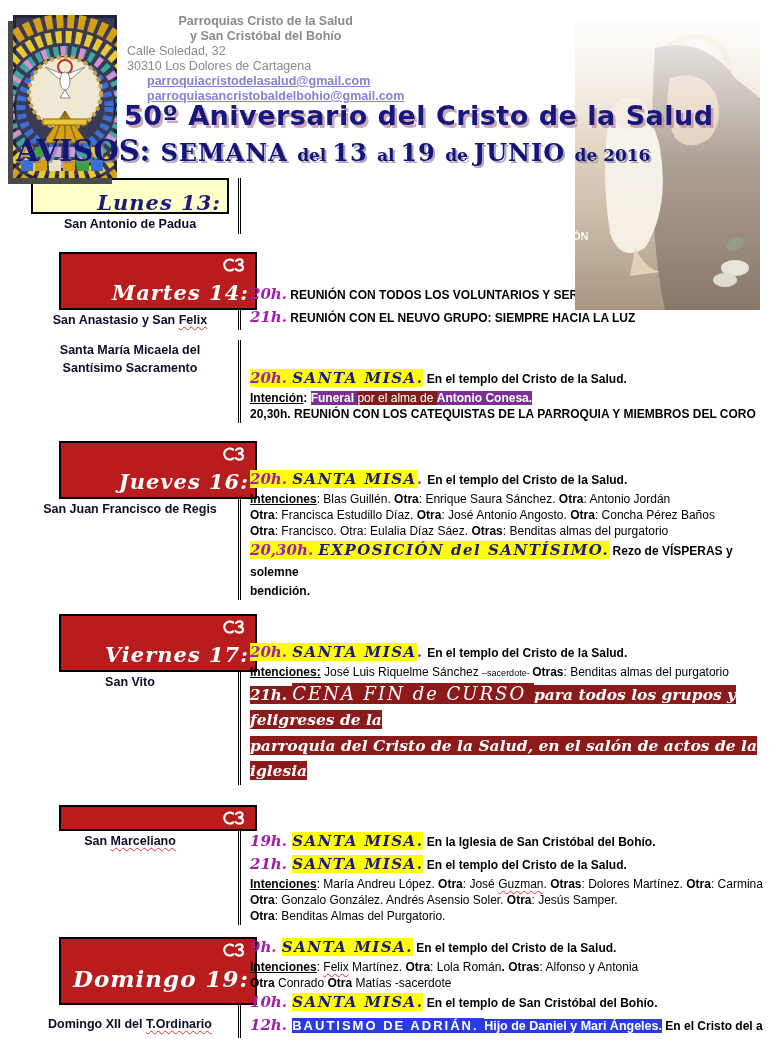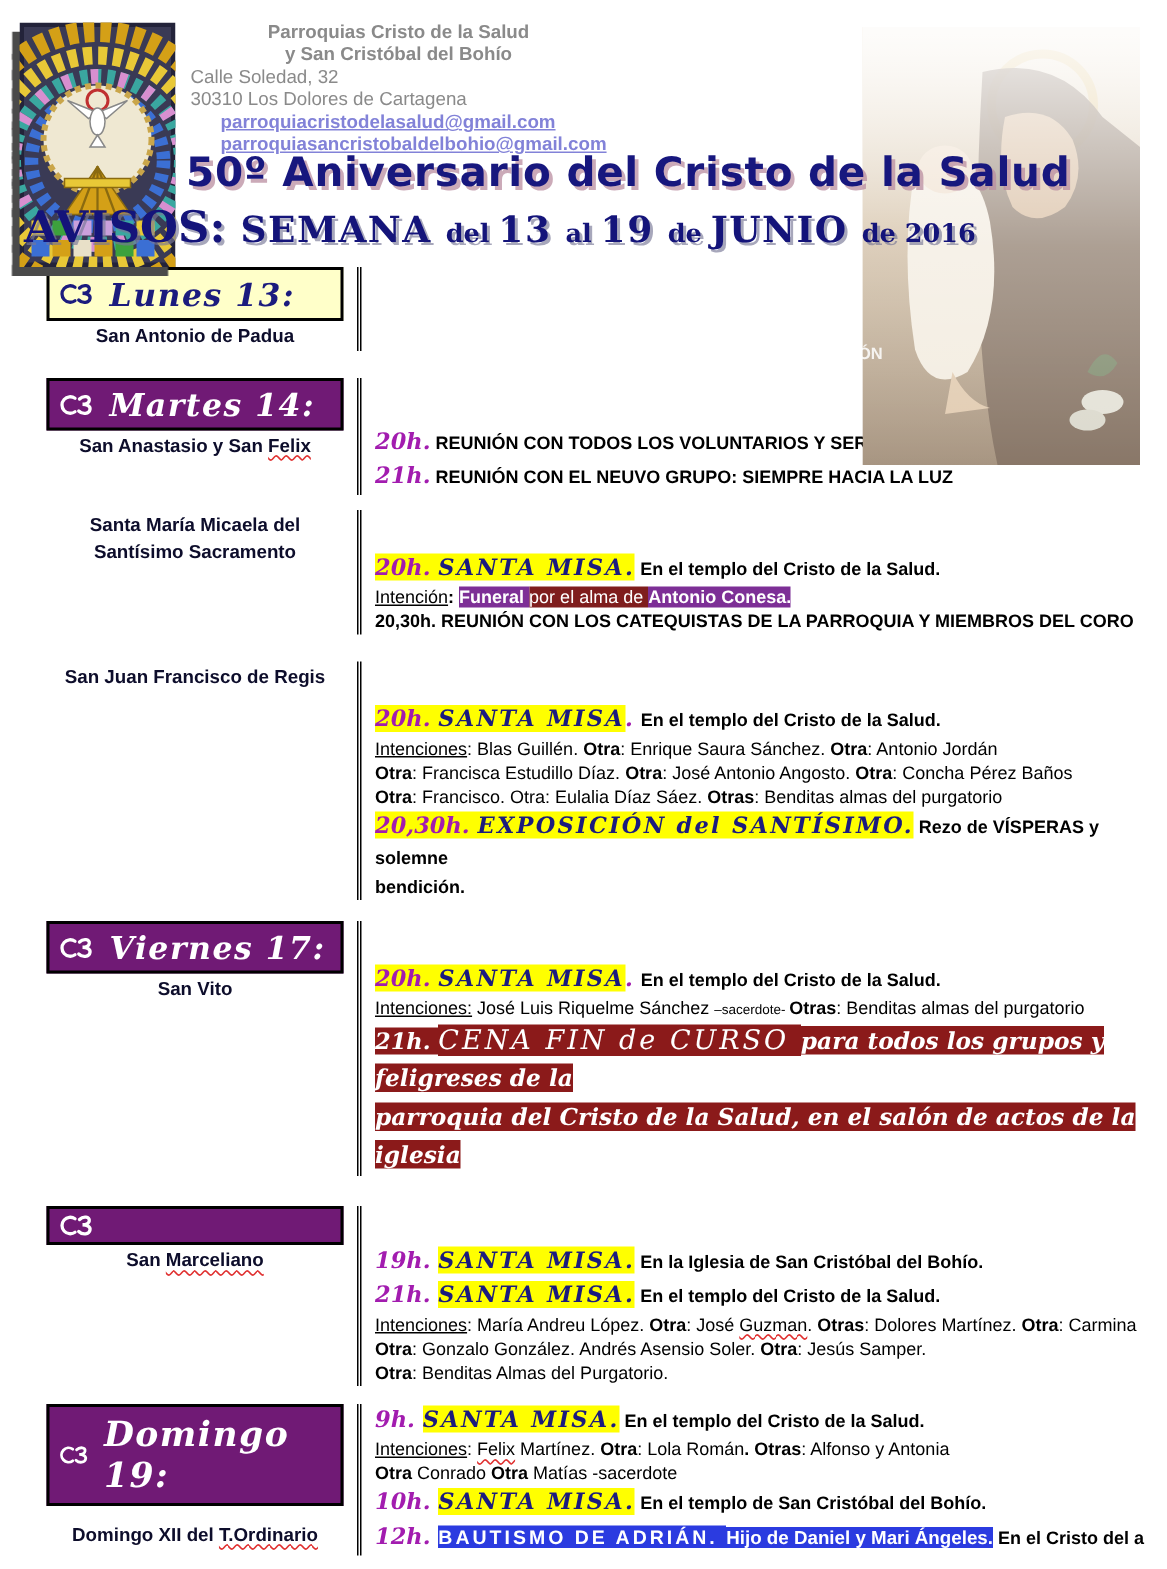"Lunes 13:" .daybox { align-items: center -> flex-end; flex-direction: none -> column }
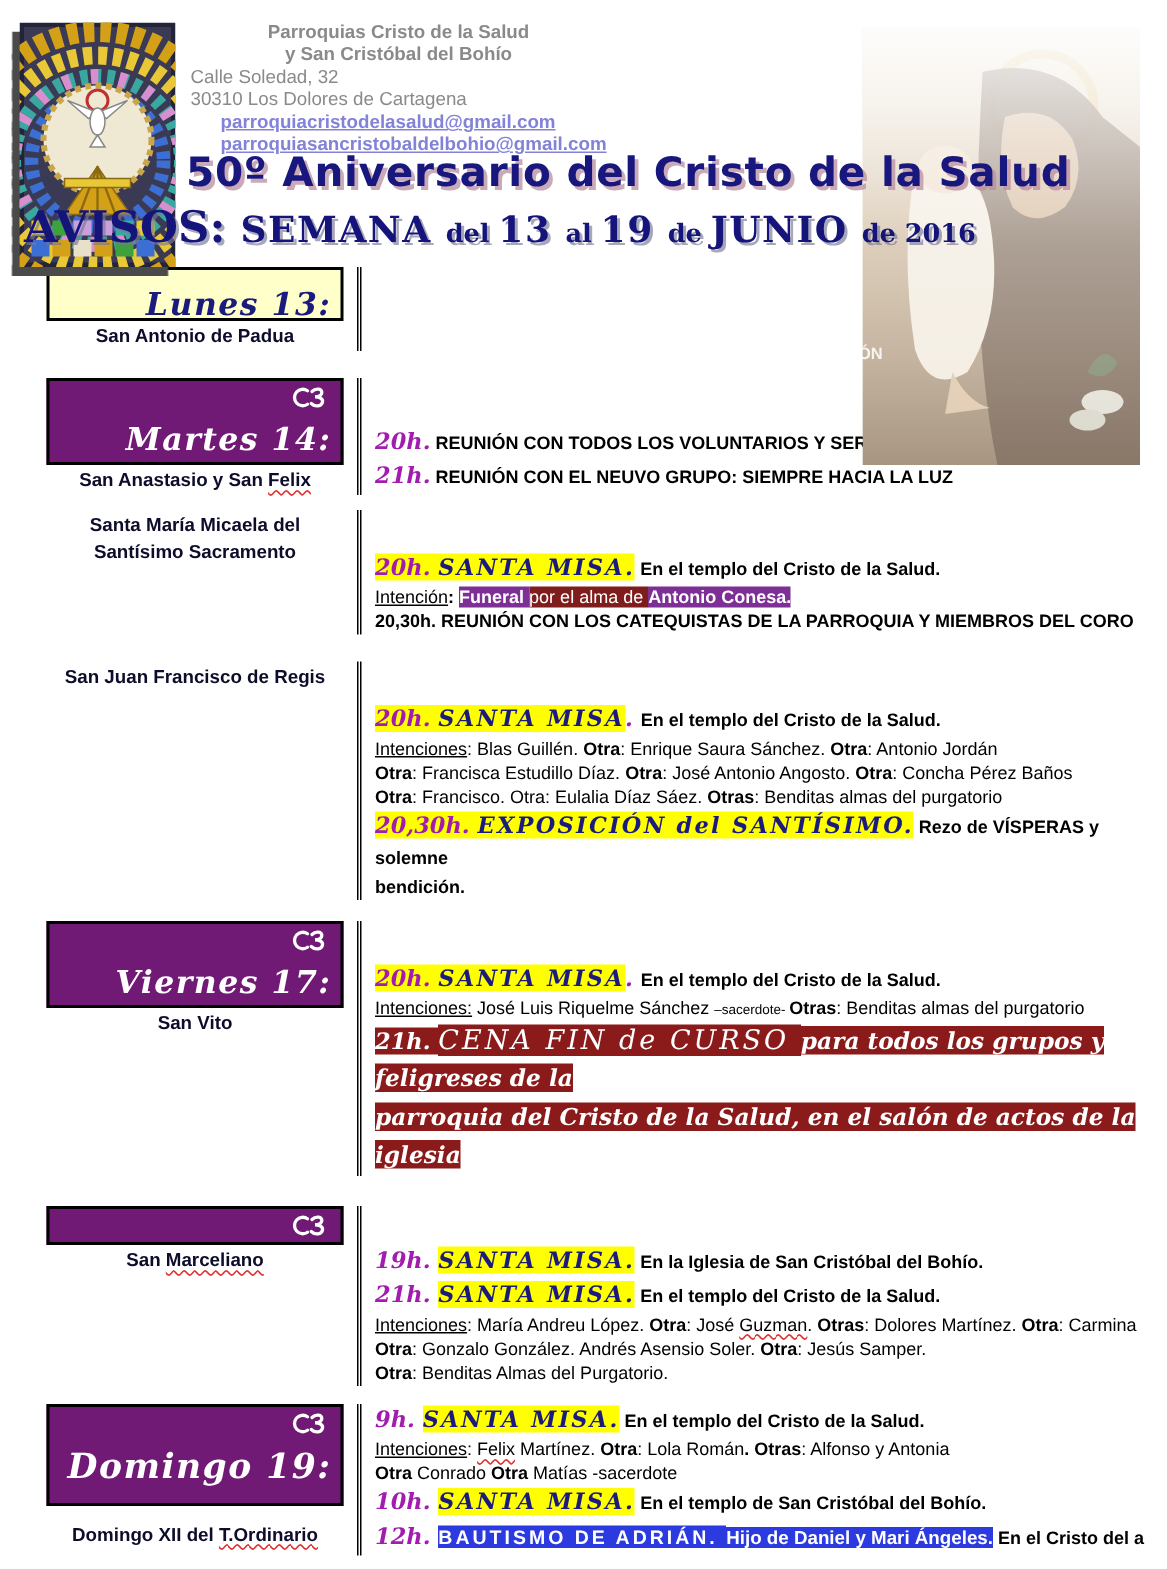"Martes 14:" .daybox.green { background: #701a75 -> #b91c1c; margin-left: none -> 28px }
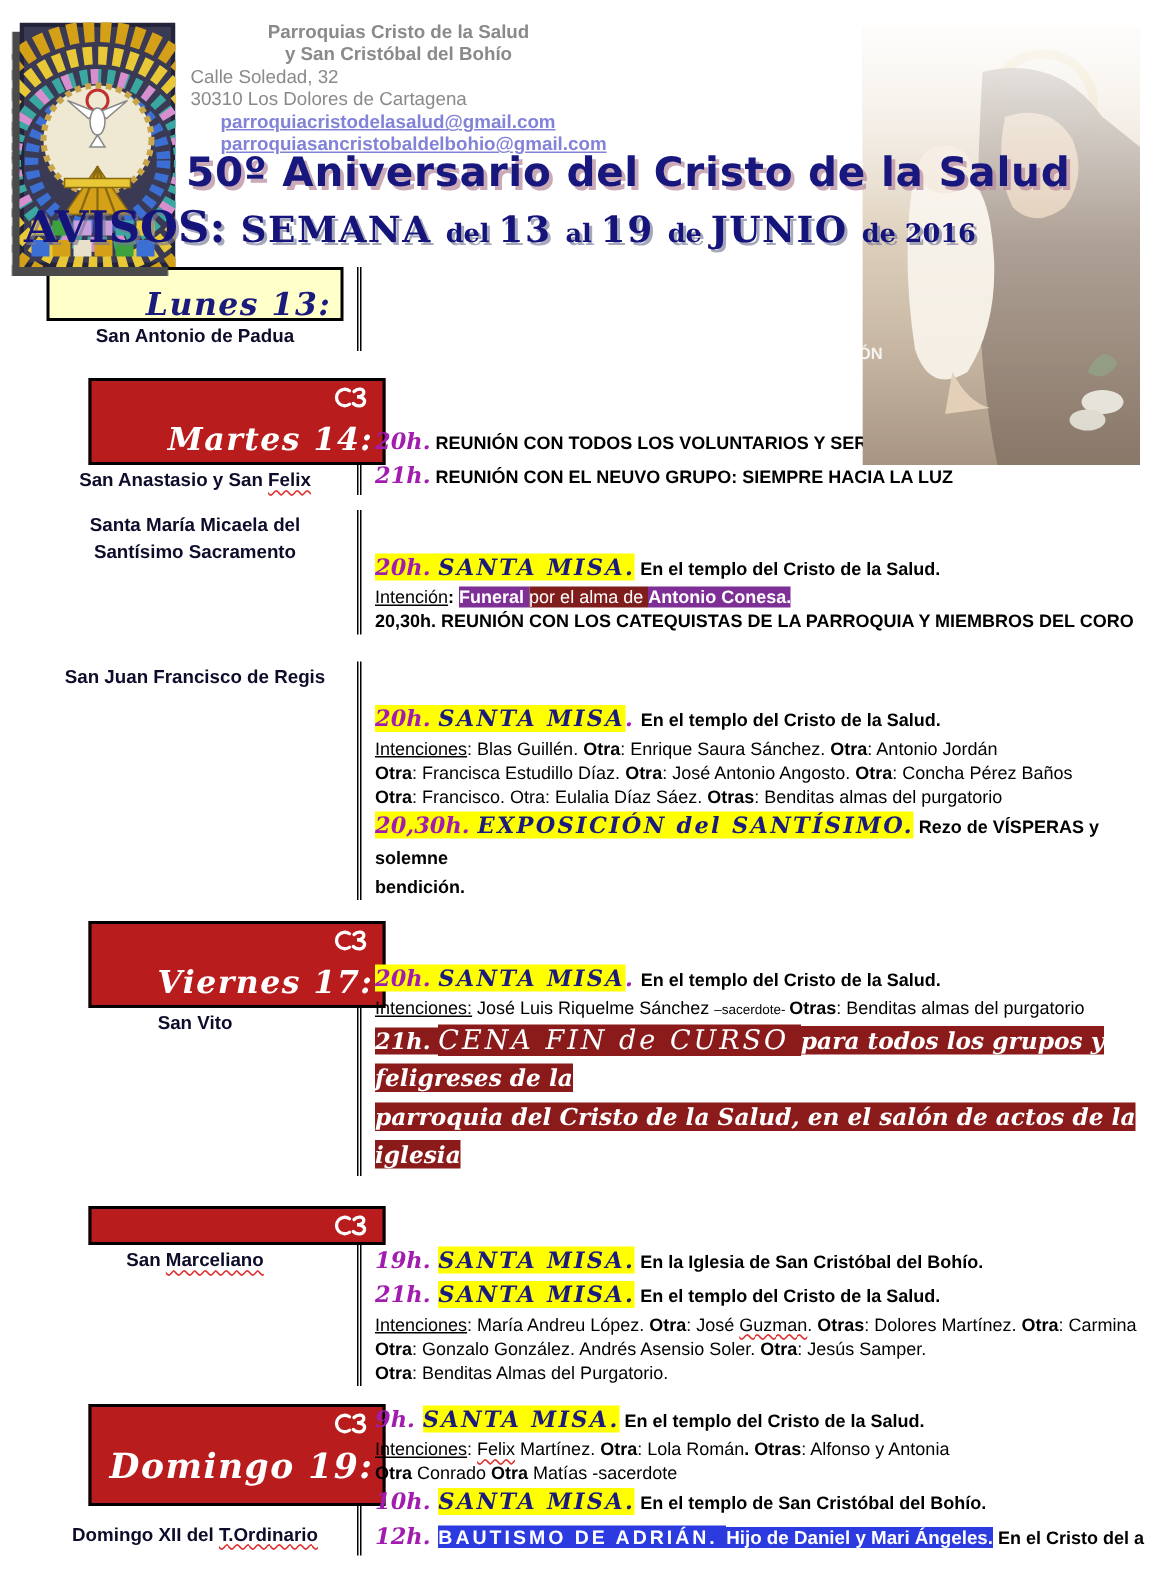"Intención" .bu { font-weight: normal -> bold }
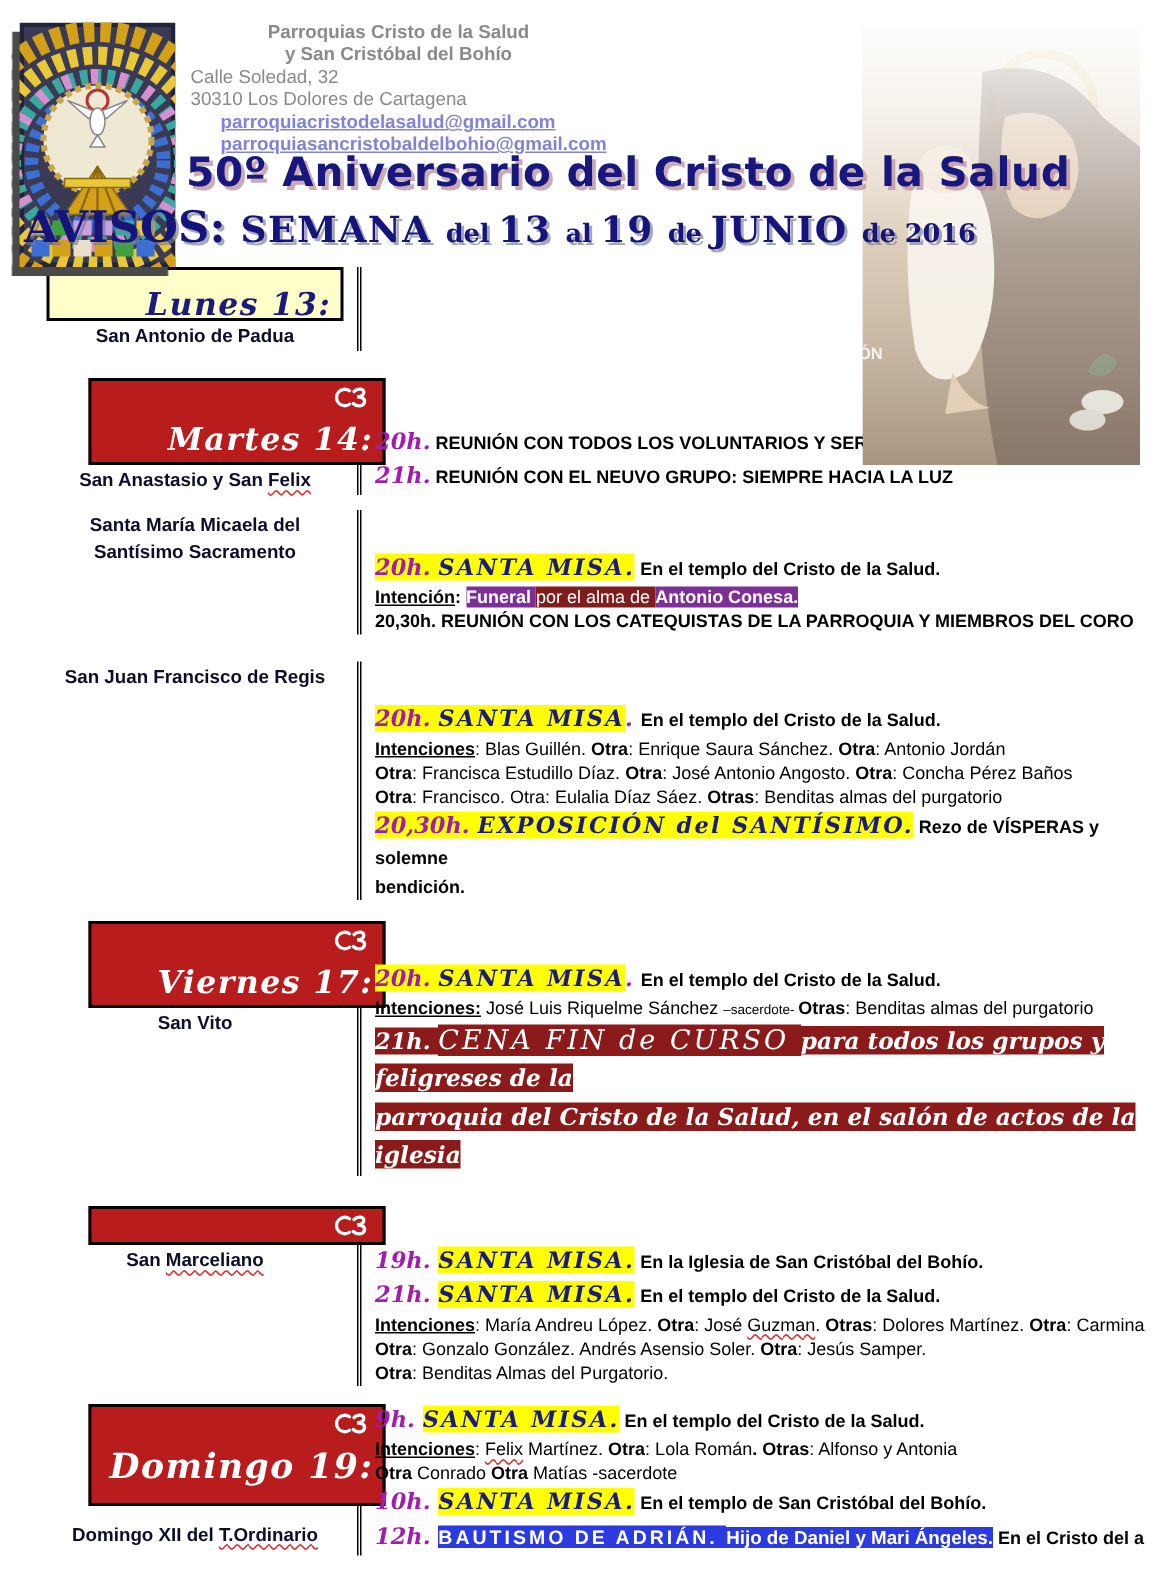"Jueves 16:" div.daybox { html: none -> <div> <svg> <path></path> <path></path> </svg> <span>Jueves 16:</span> </div> }
